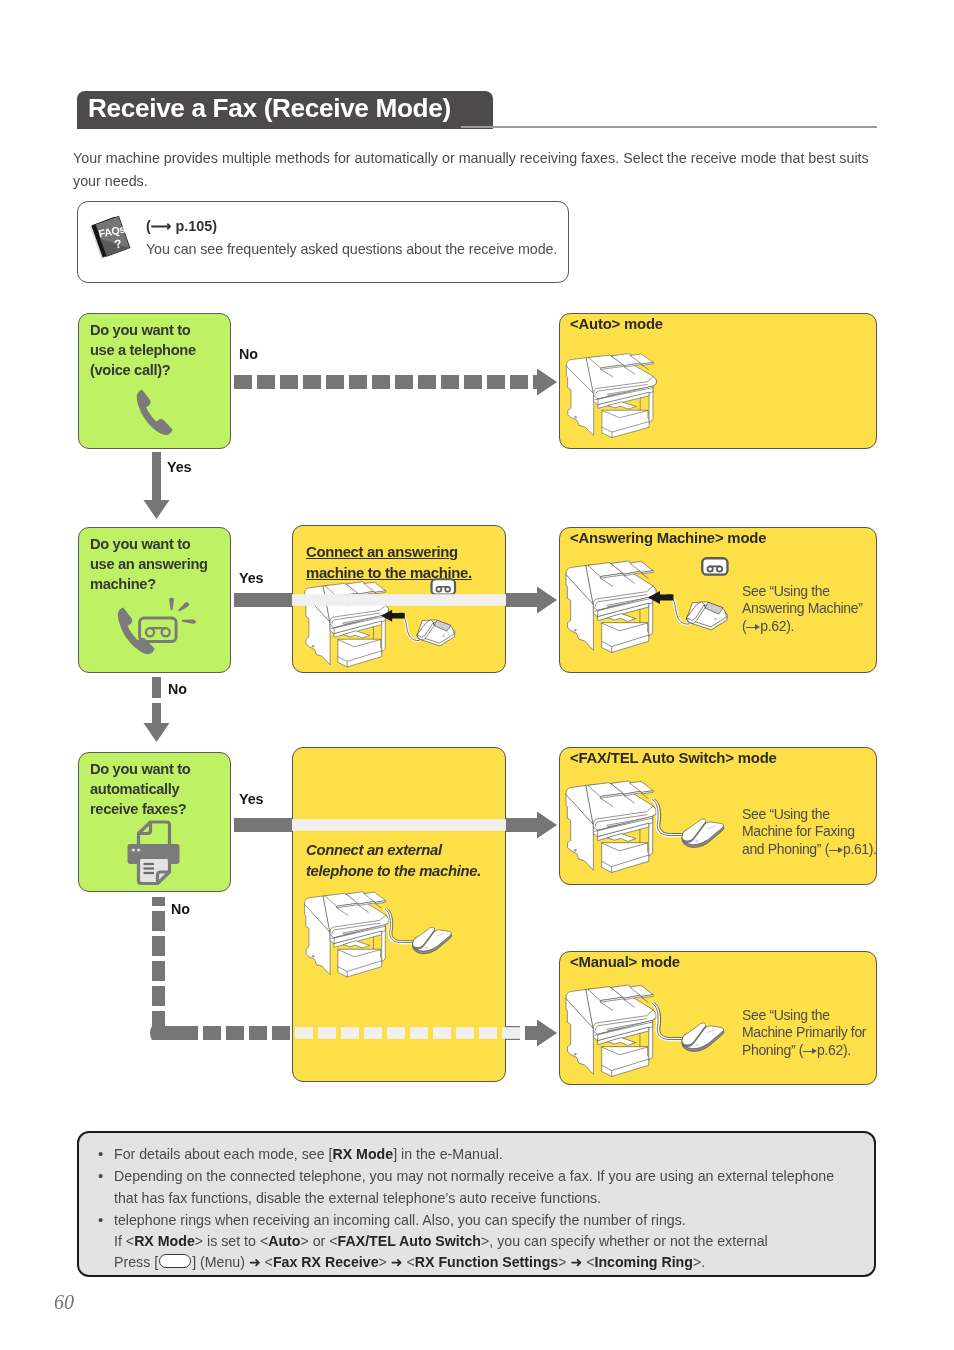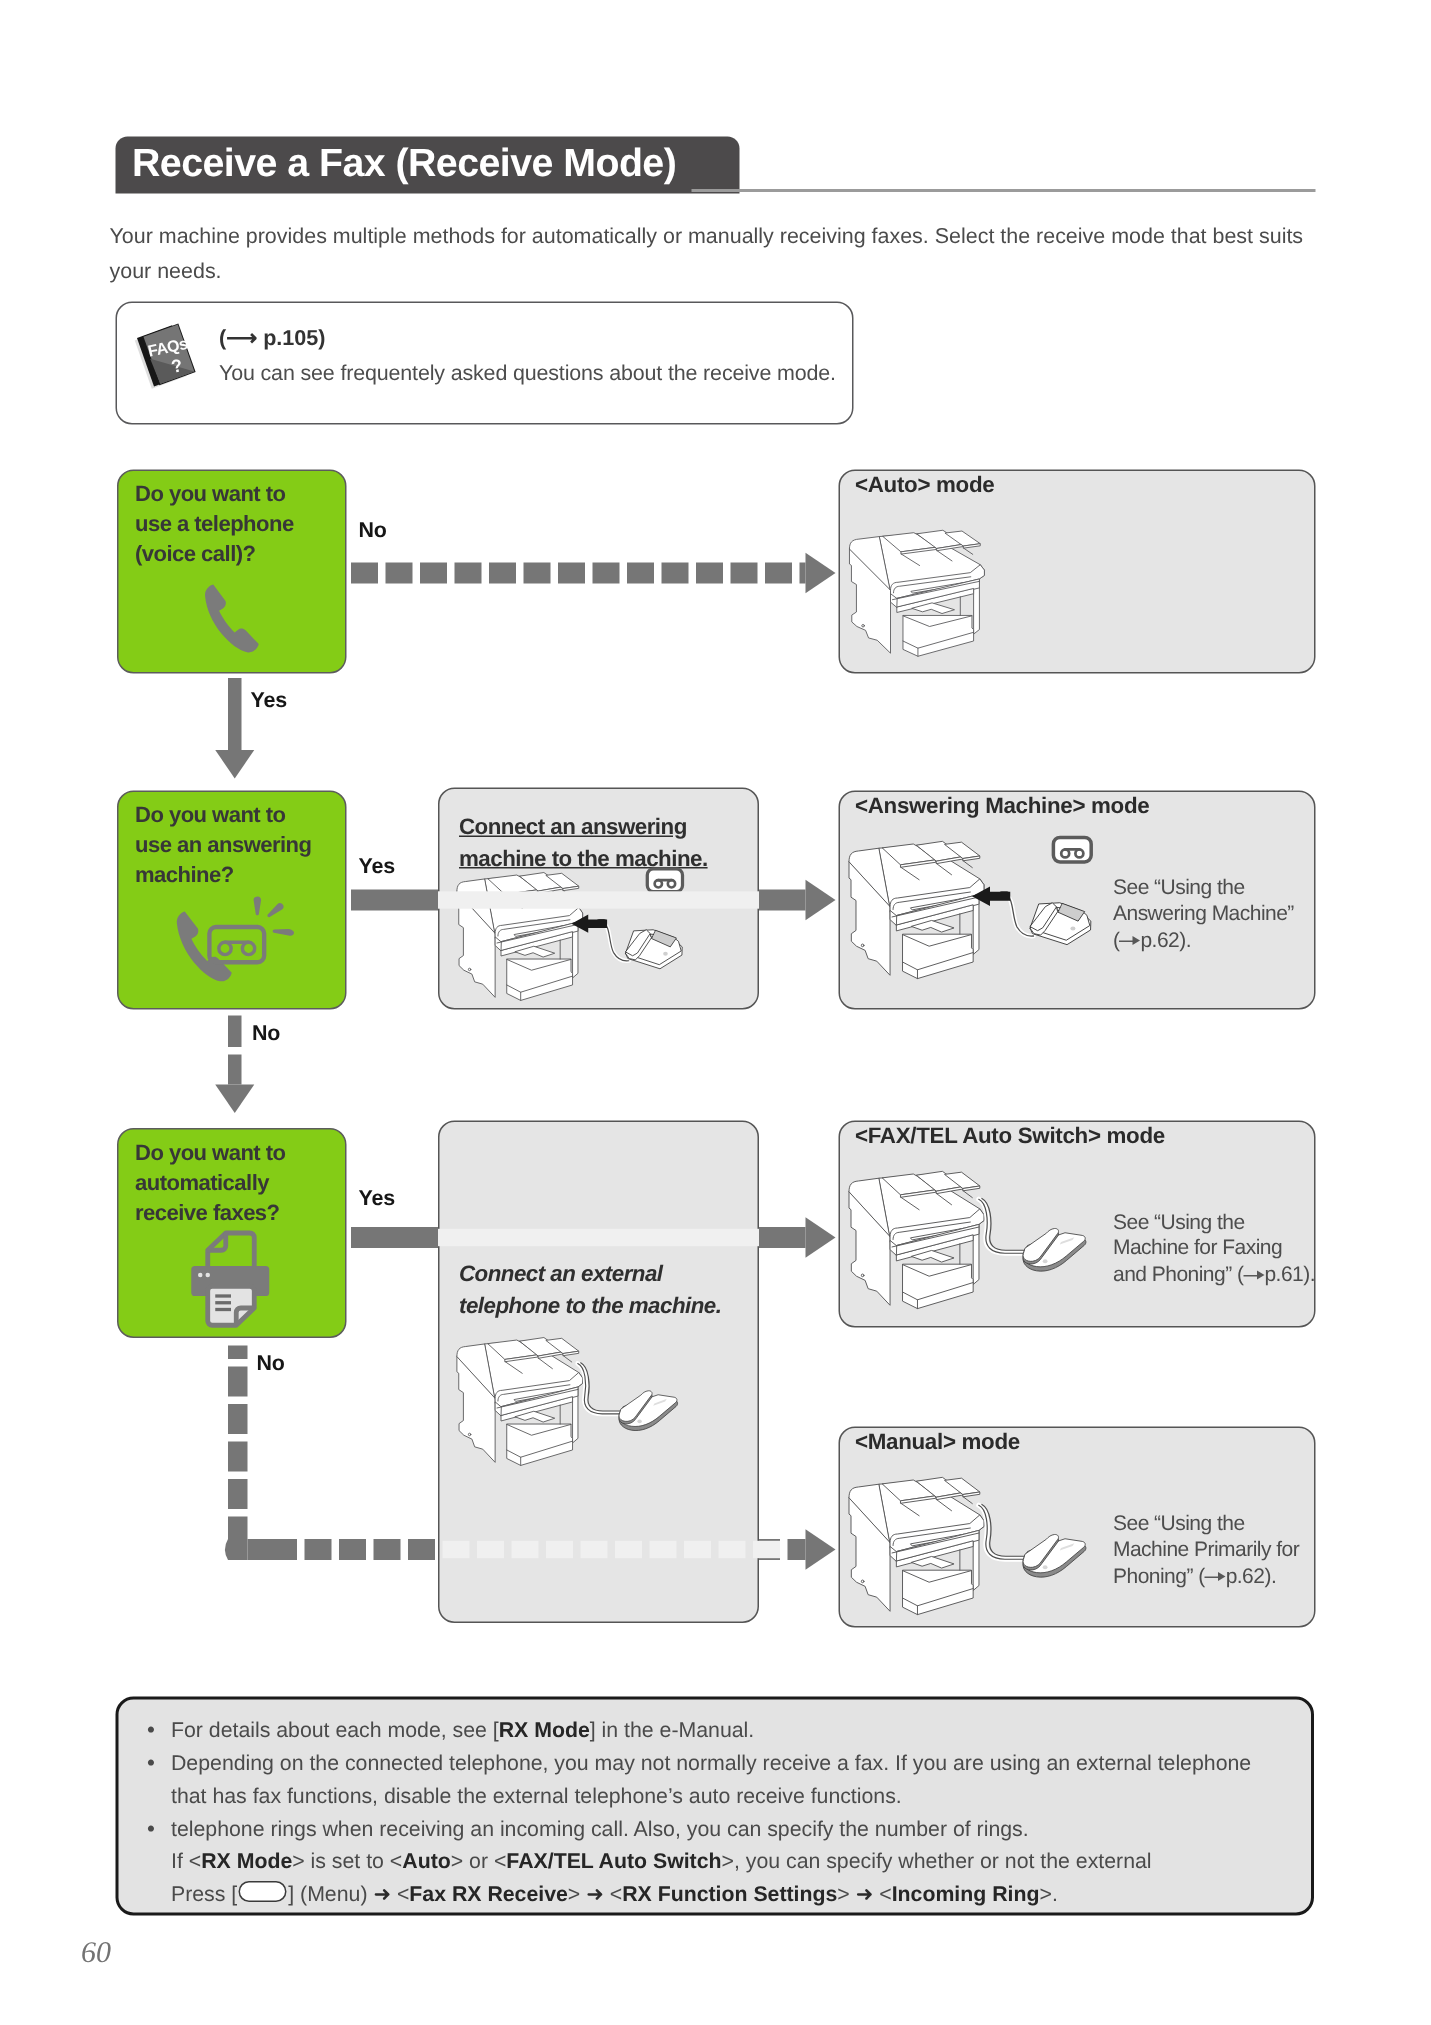"Do you want to" .qbox { background: #84cc16 -> #bef264 }
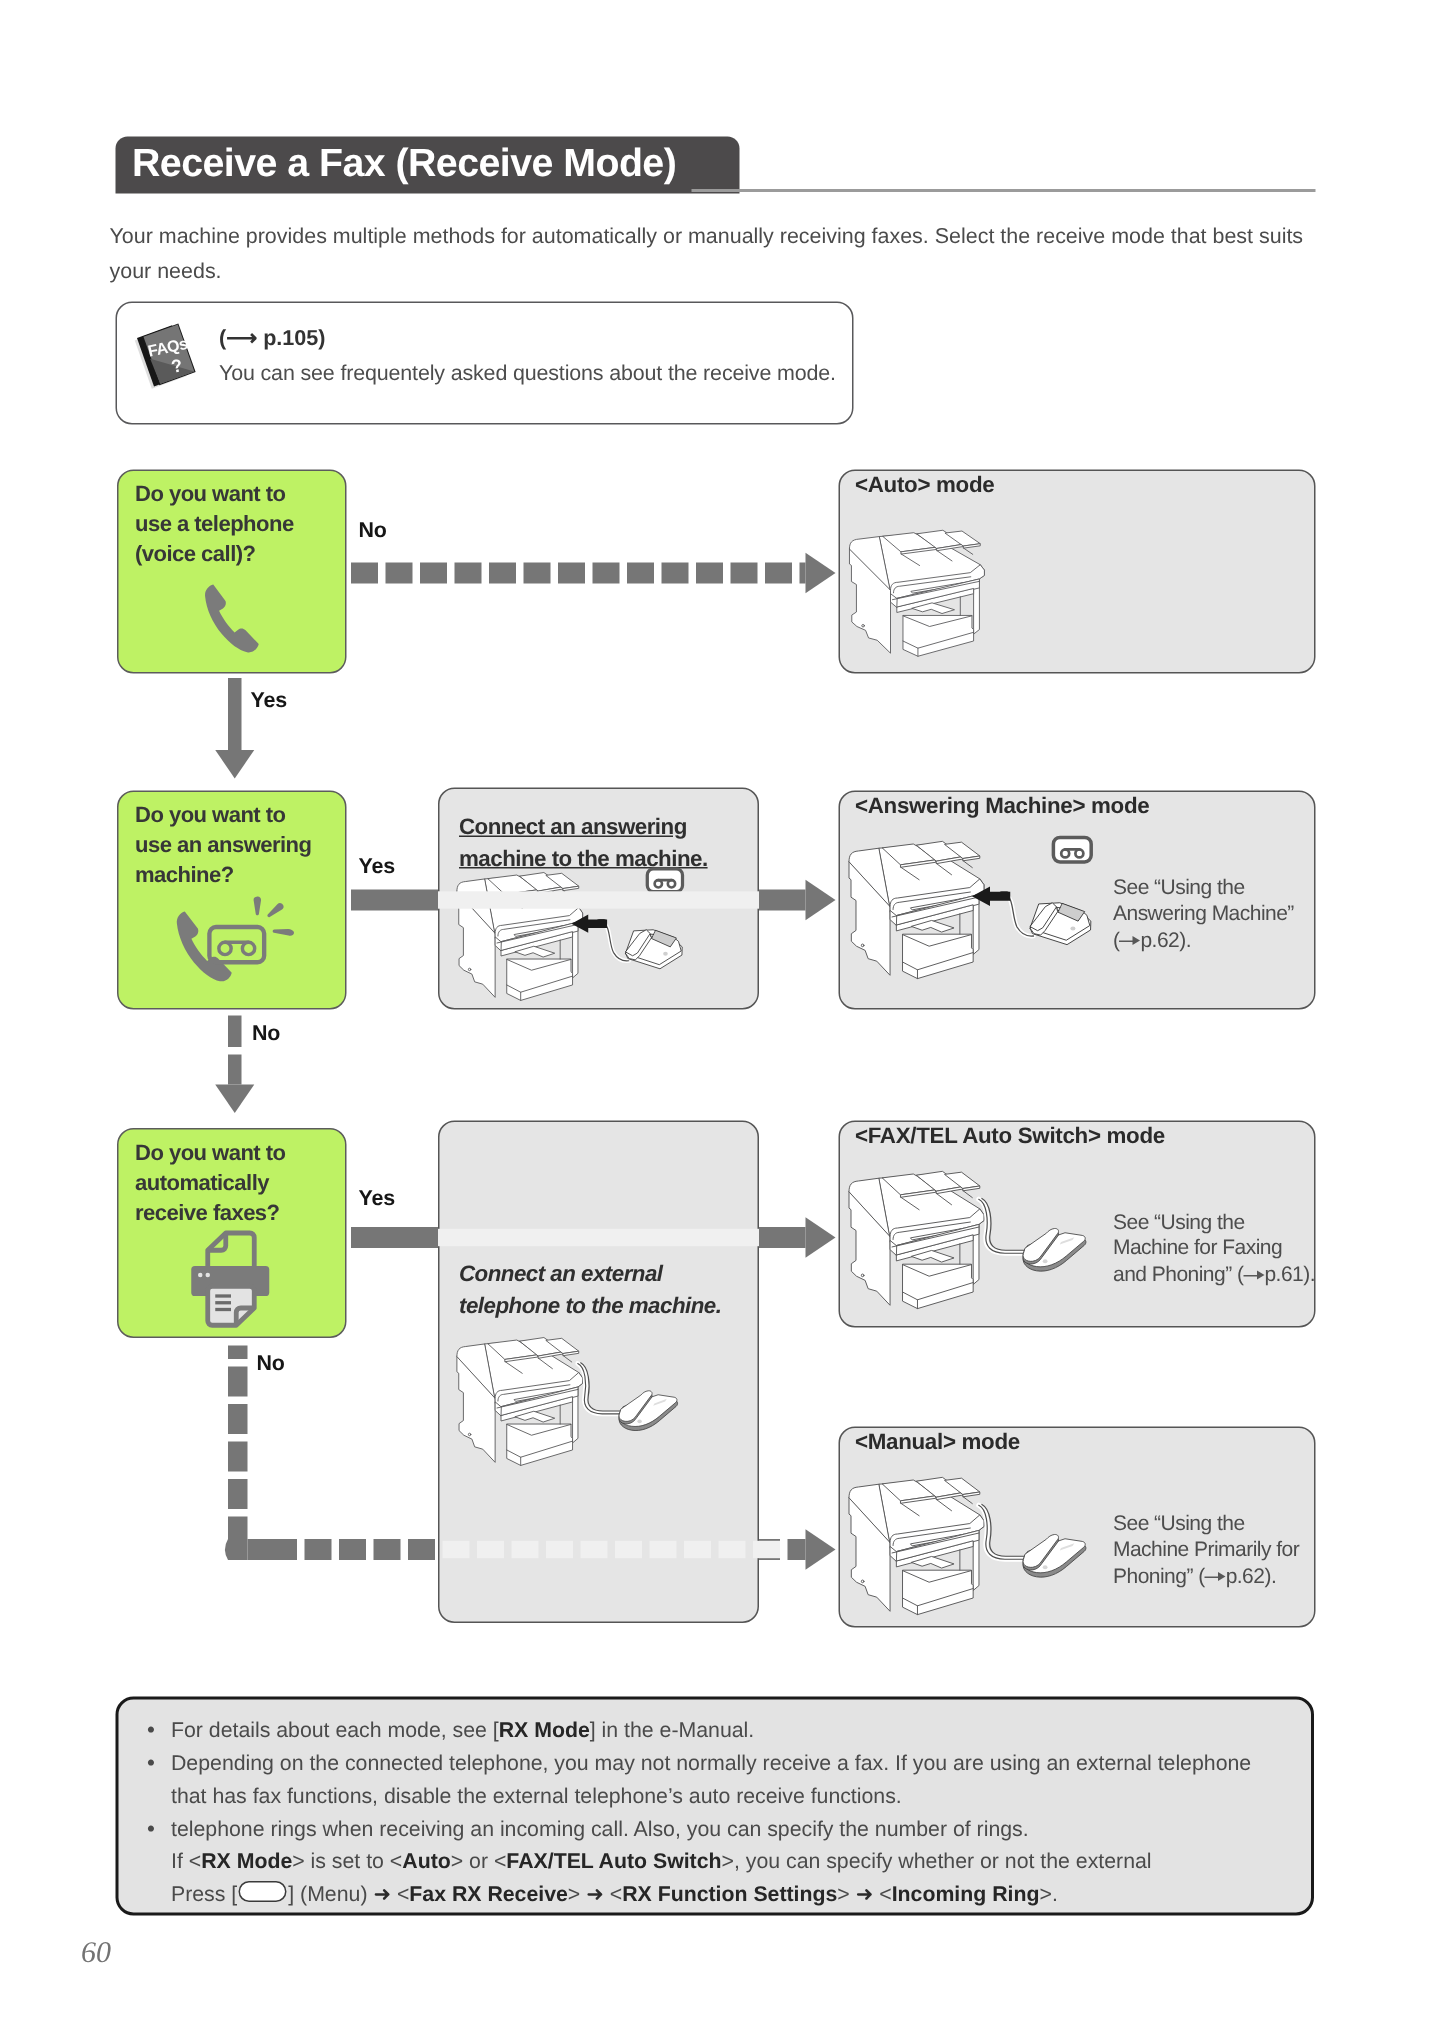"<Auto> mode" .rbox { background: #e5e5e5 -> #fde047 }
